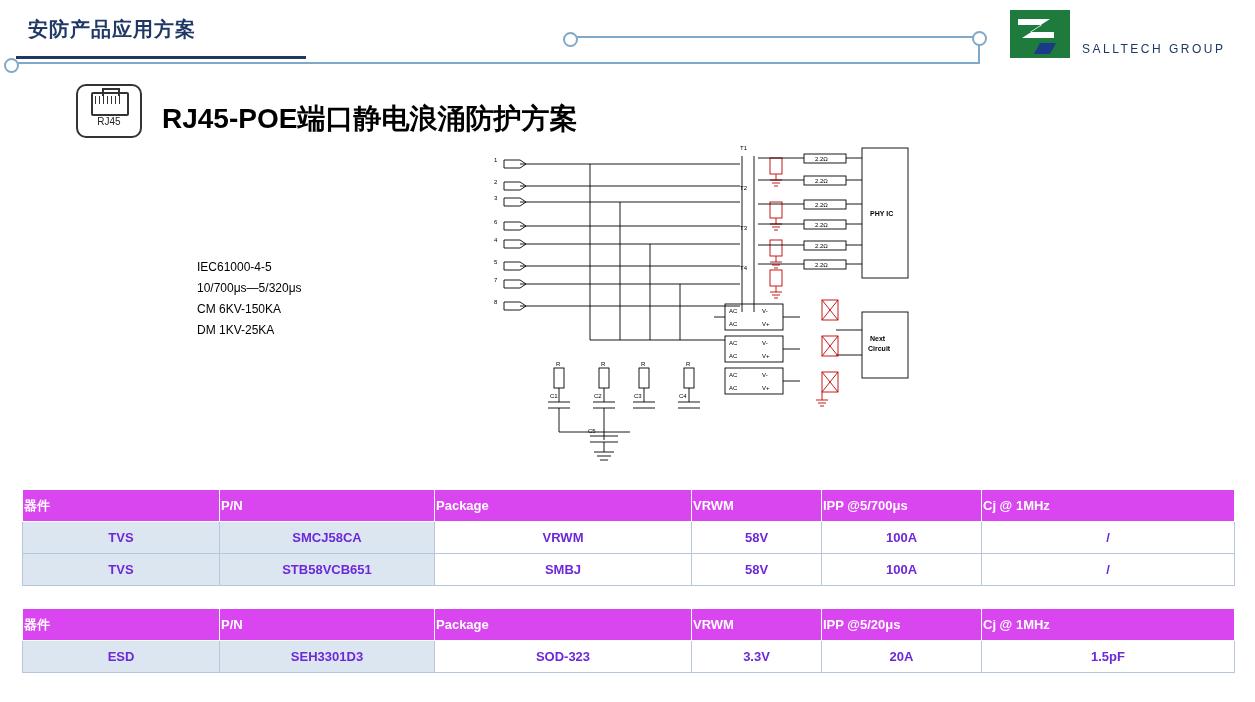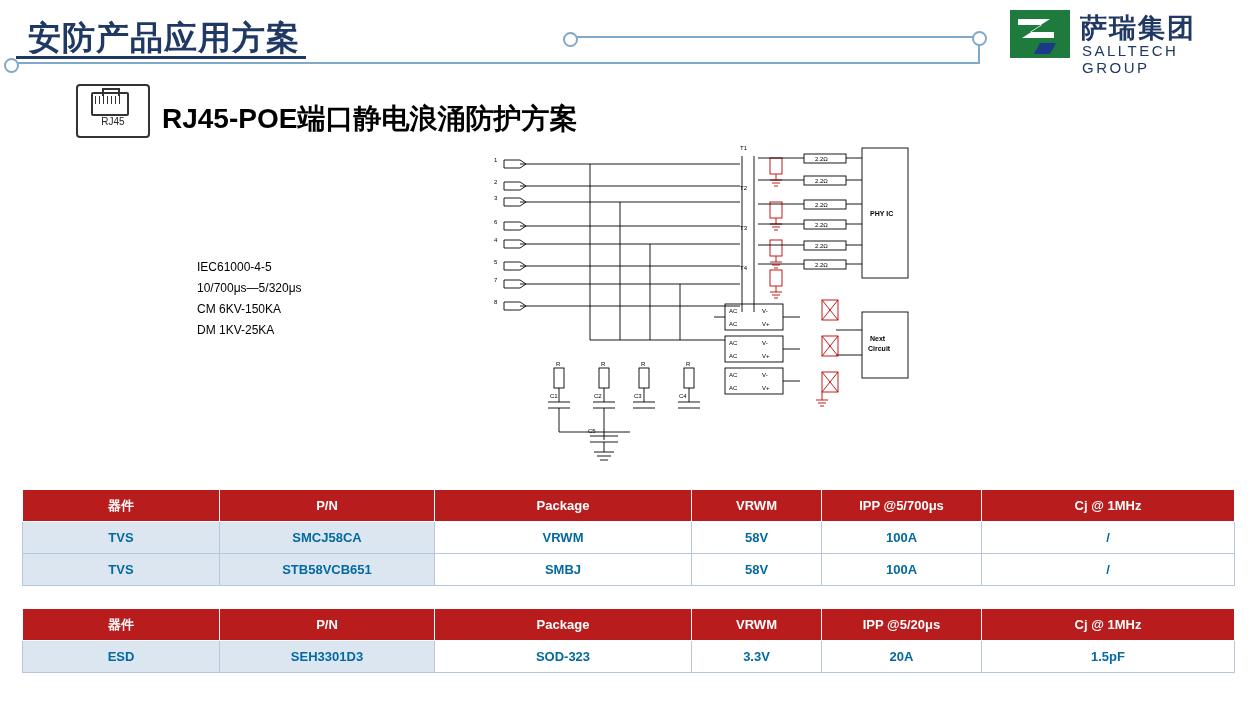"安防产品应用方案" #header-title { font-size: 33px -> 20px }
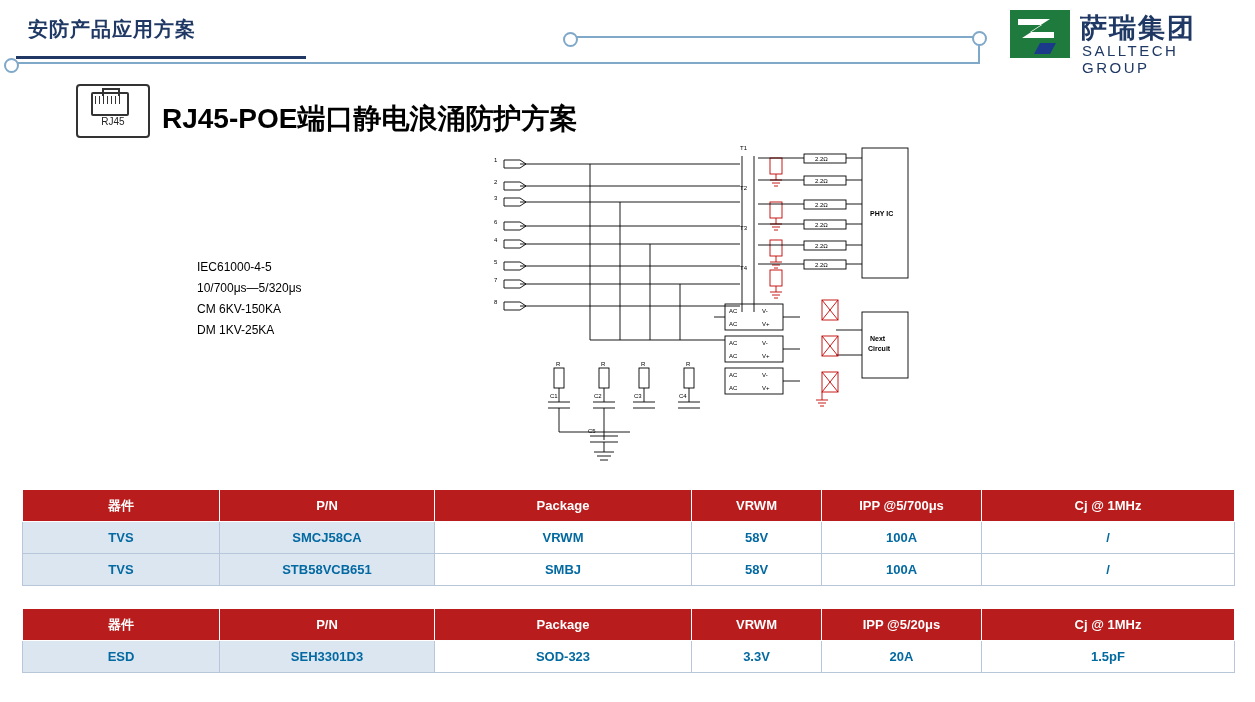"萨瑞集团" div { html: <div>萨瑞集团</div> -> none }
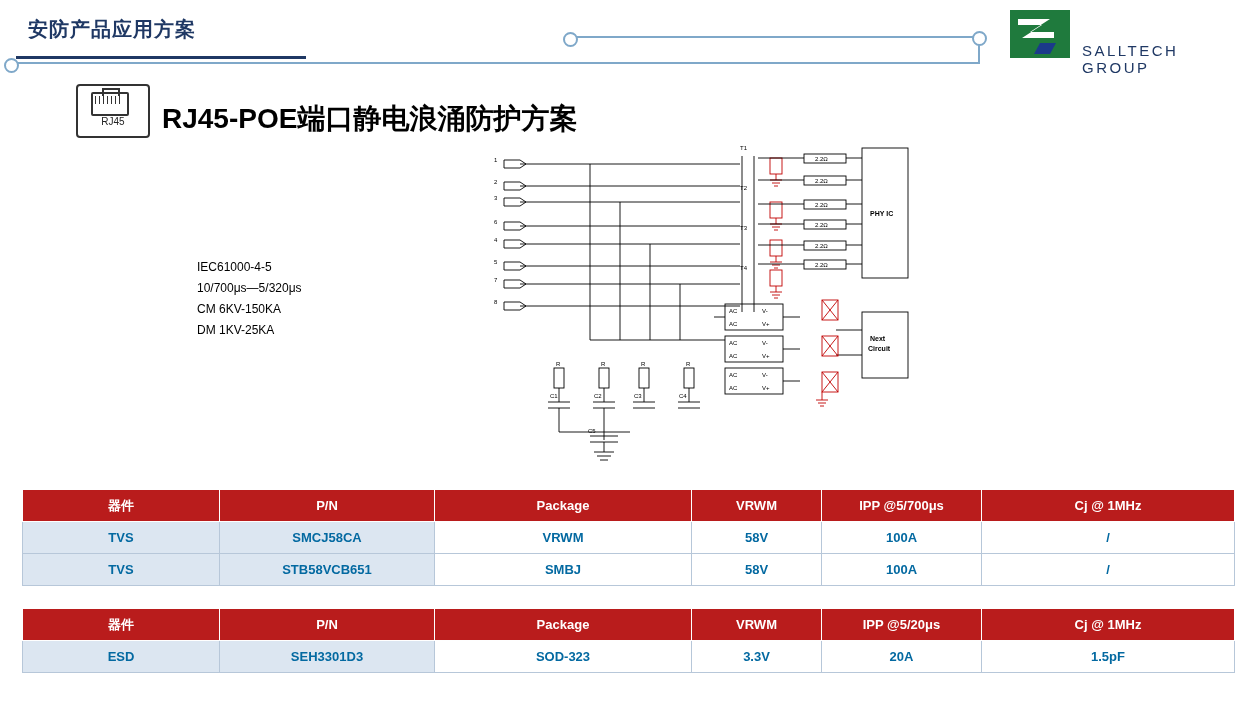"SALLTECH GROUP" #logo-en { font-size: 15px -> 12px }
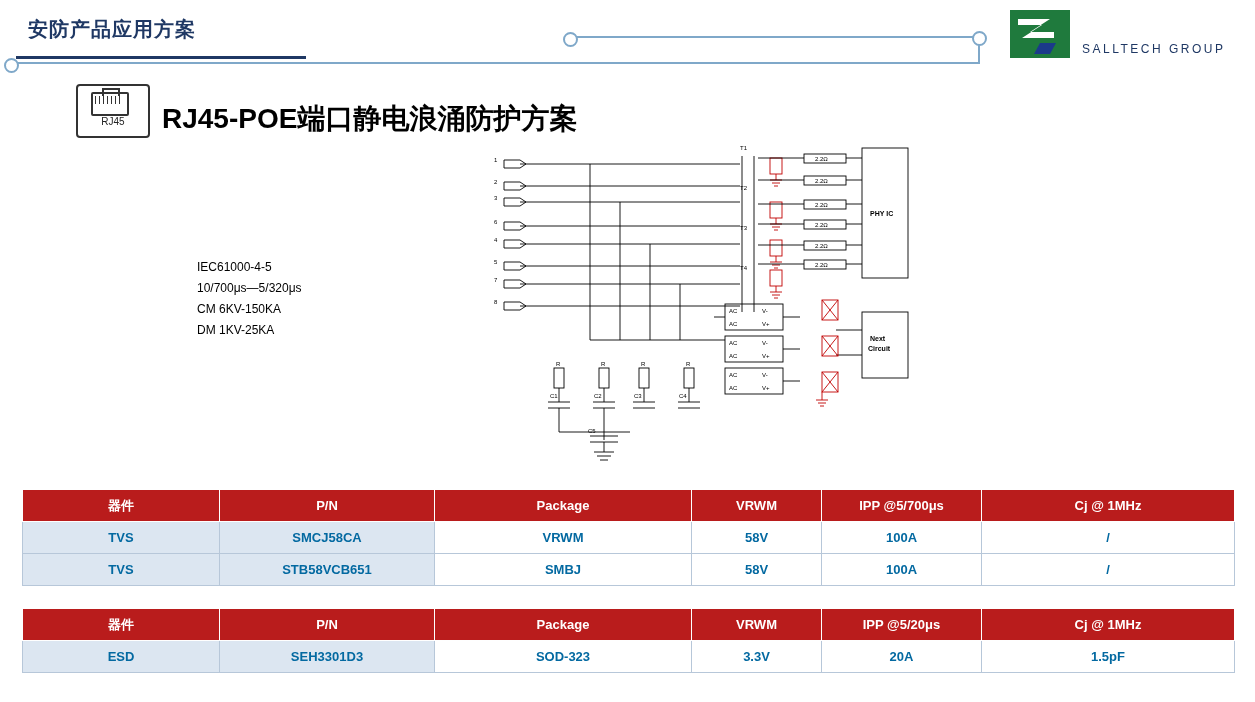"RJ45" #rj45-icon { border-radius: 4px -> 10px; padding-left: 8px -> none }
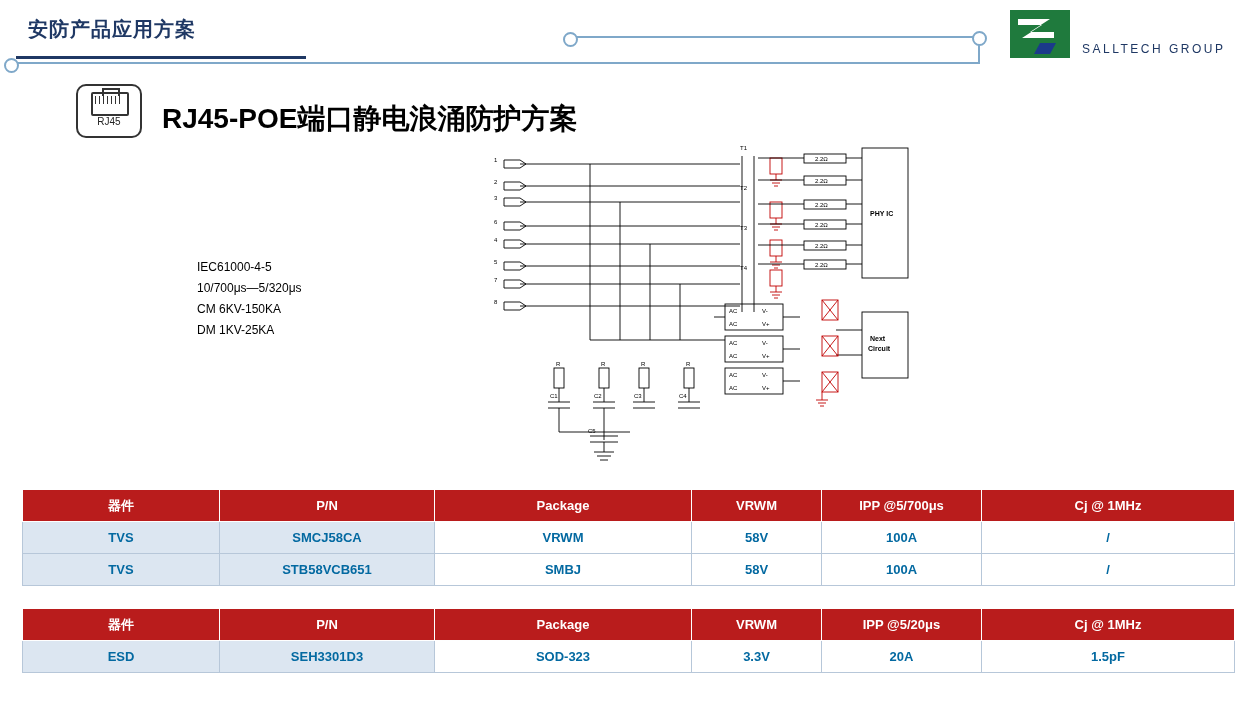"器件" .tbl th { background: #b91c1c -> #d946ef; text-align: center -> left }
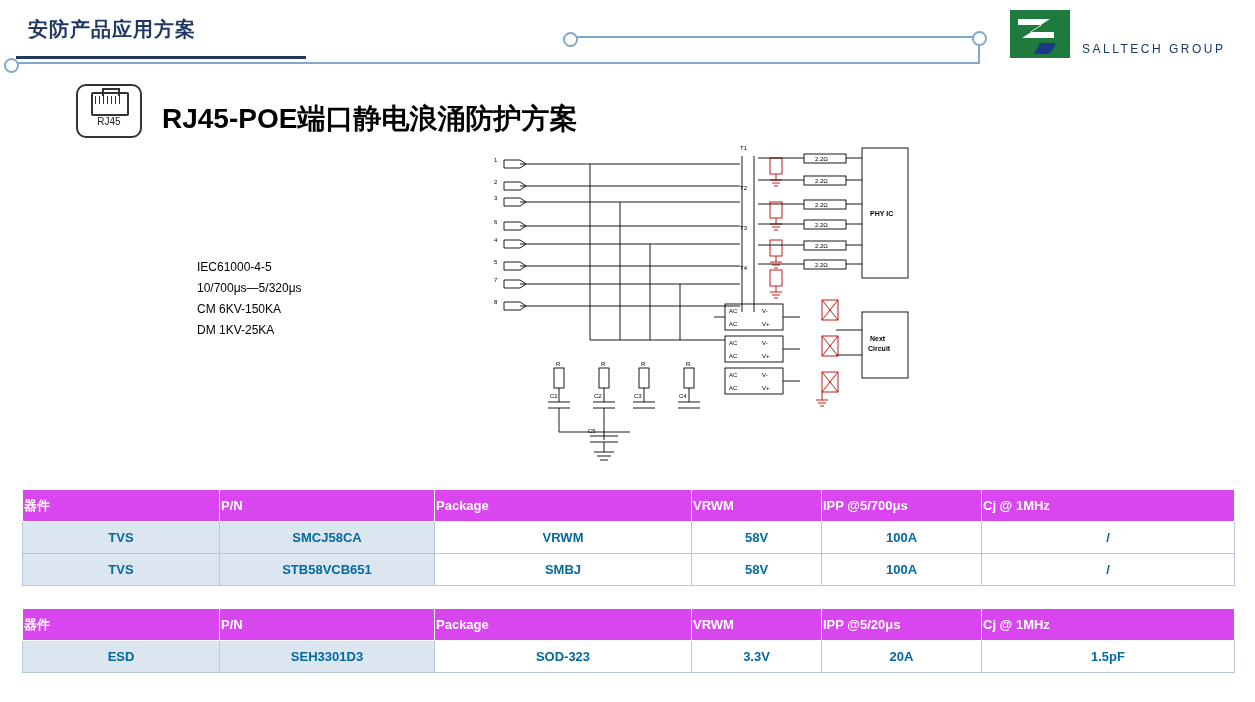"TVS" .tbl td { color: #0369a1 -> #6d28d9 }
